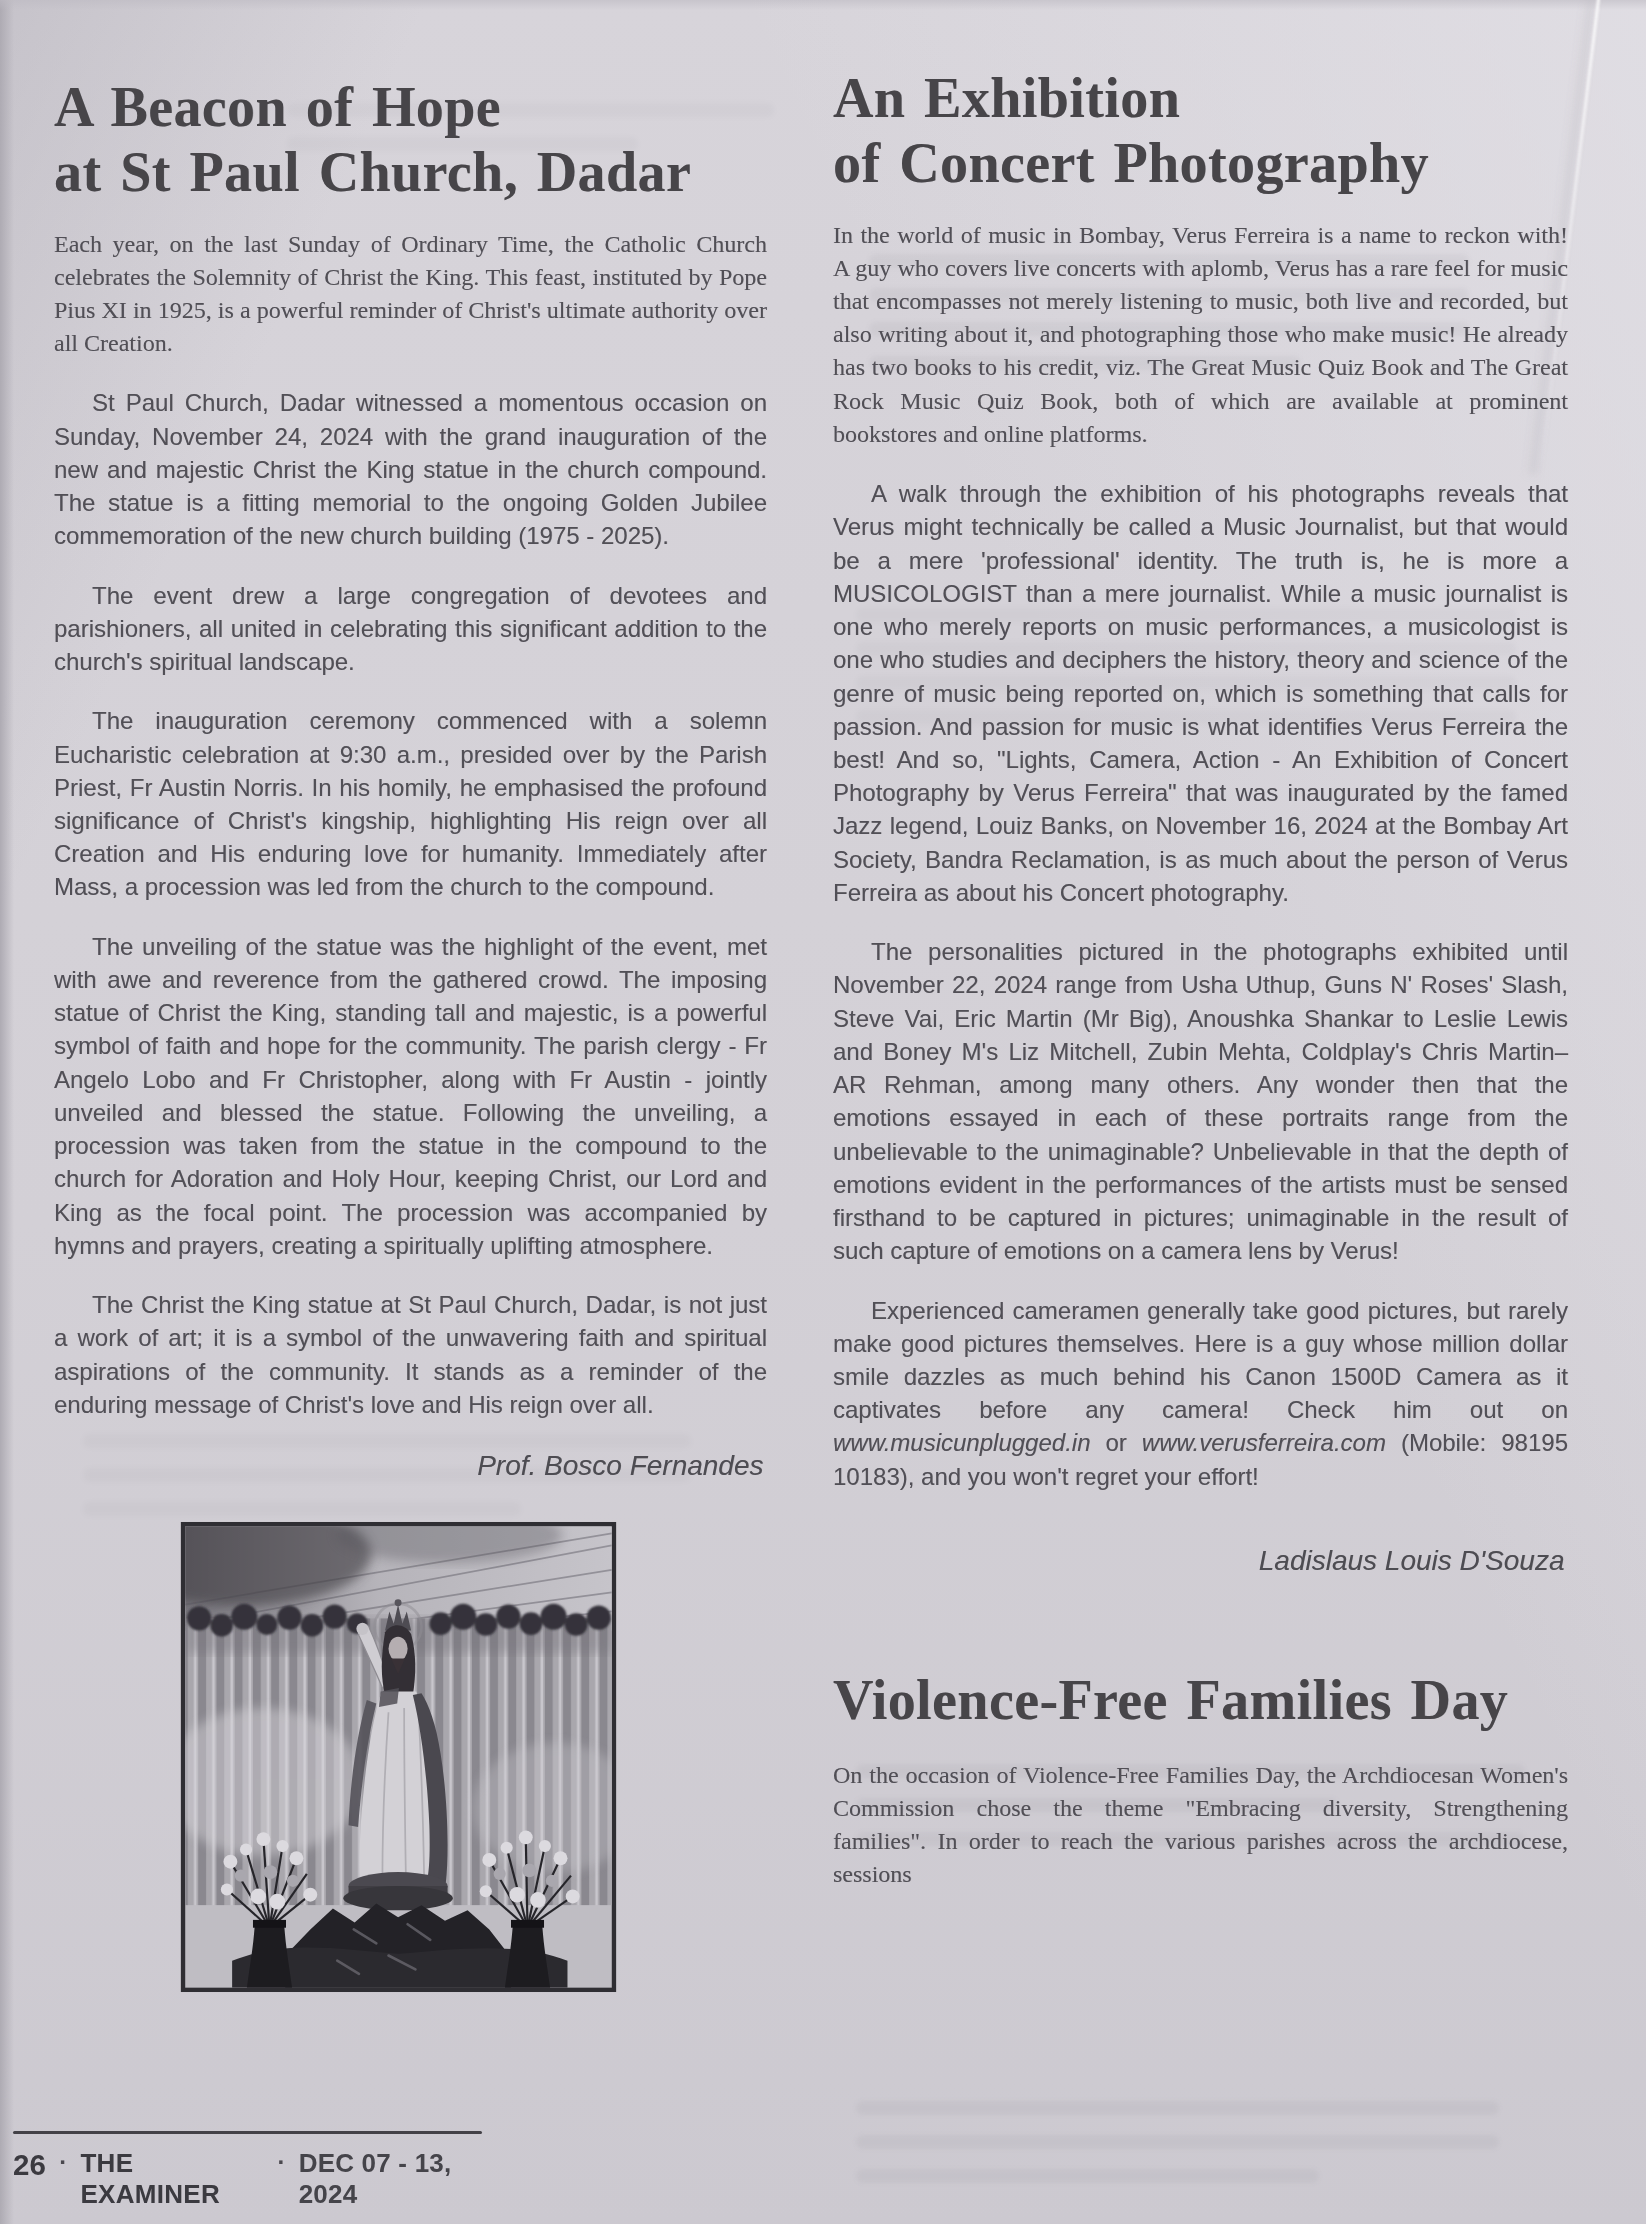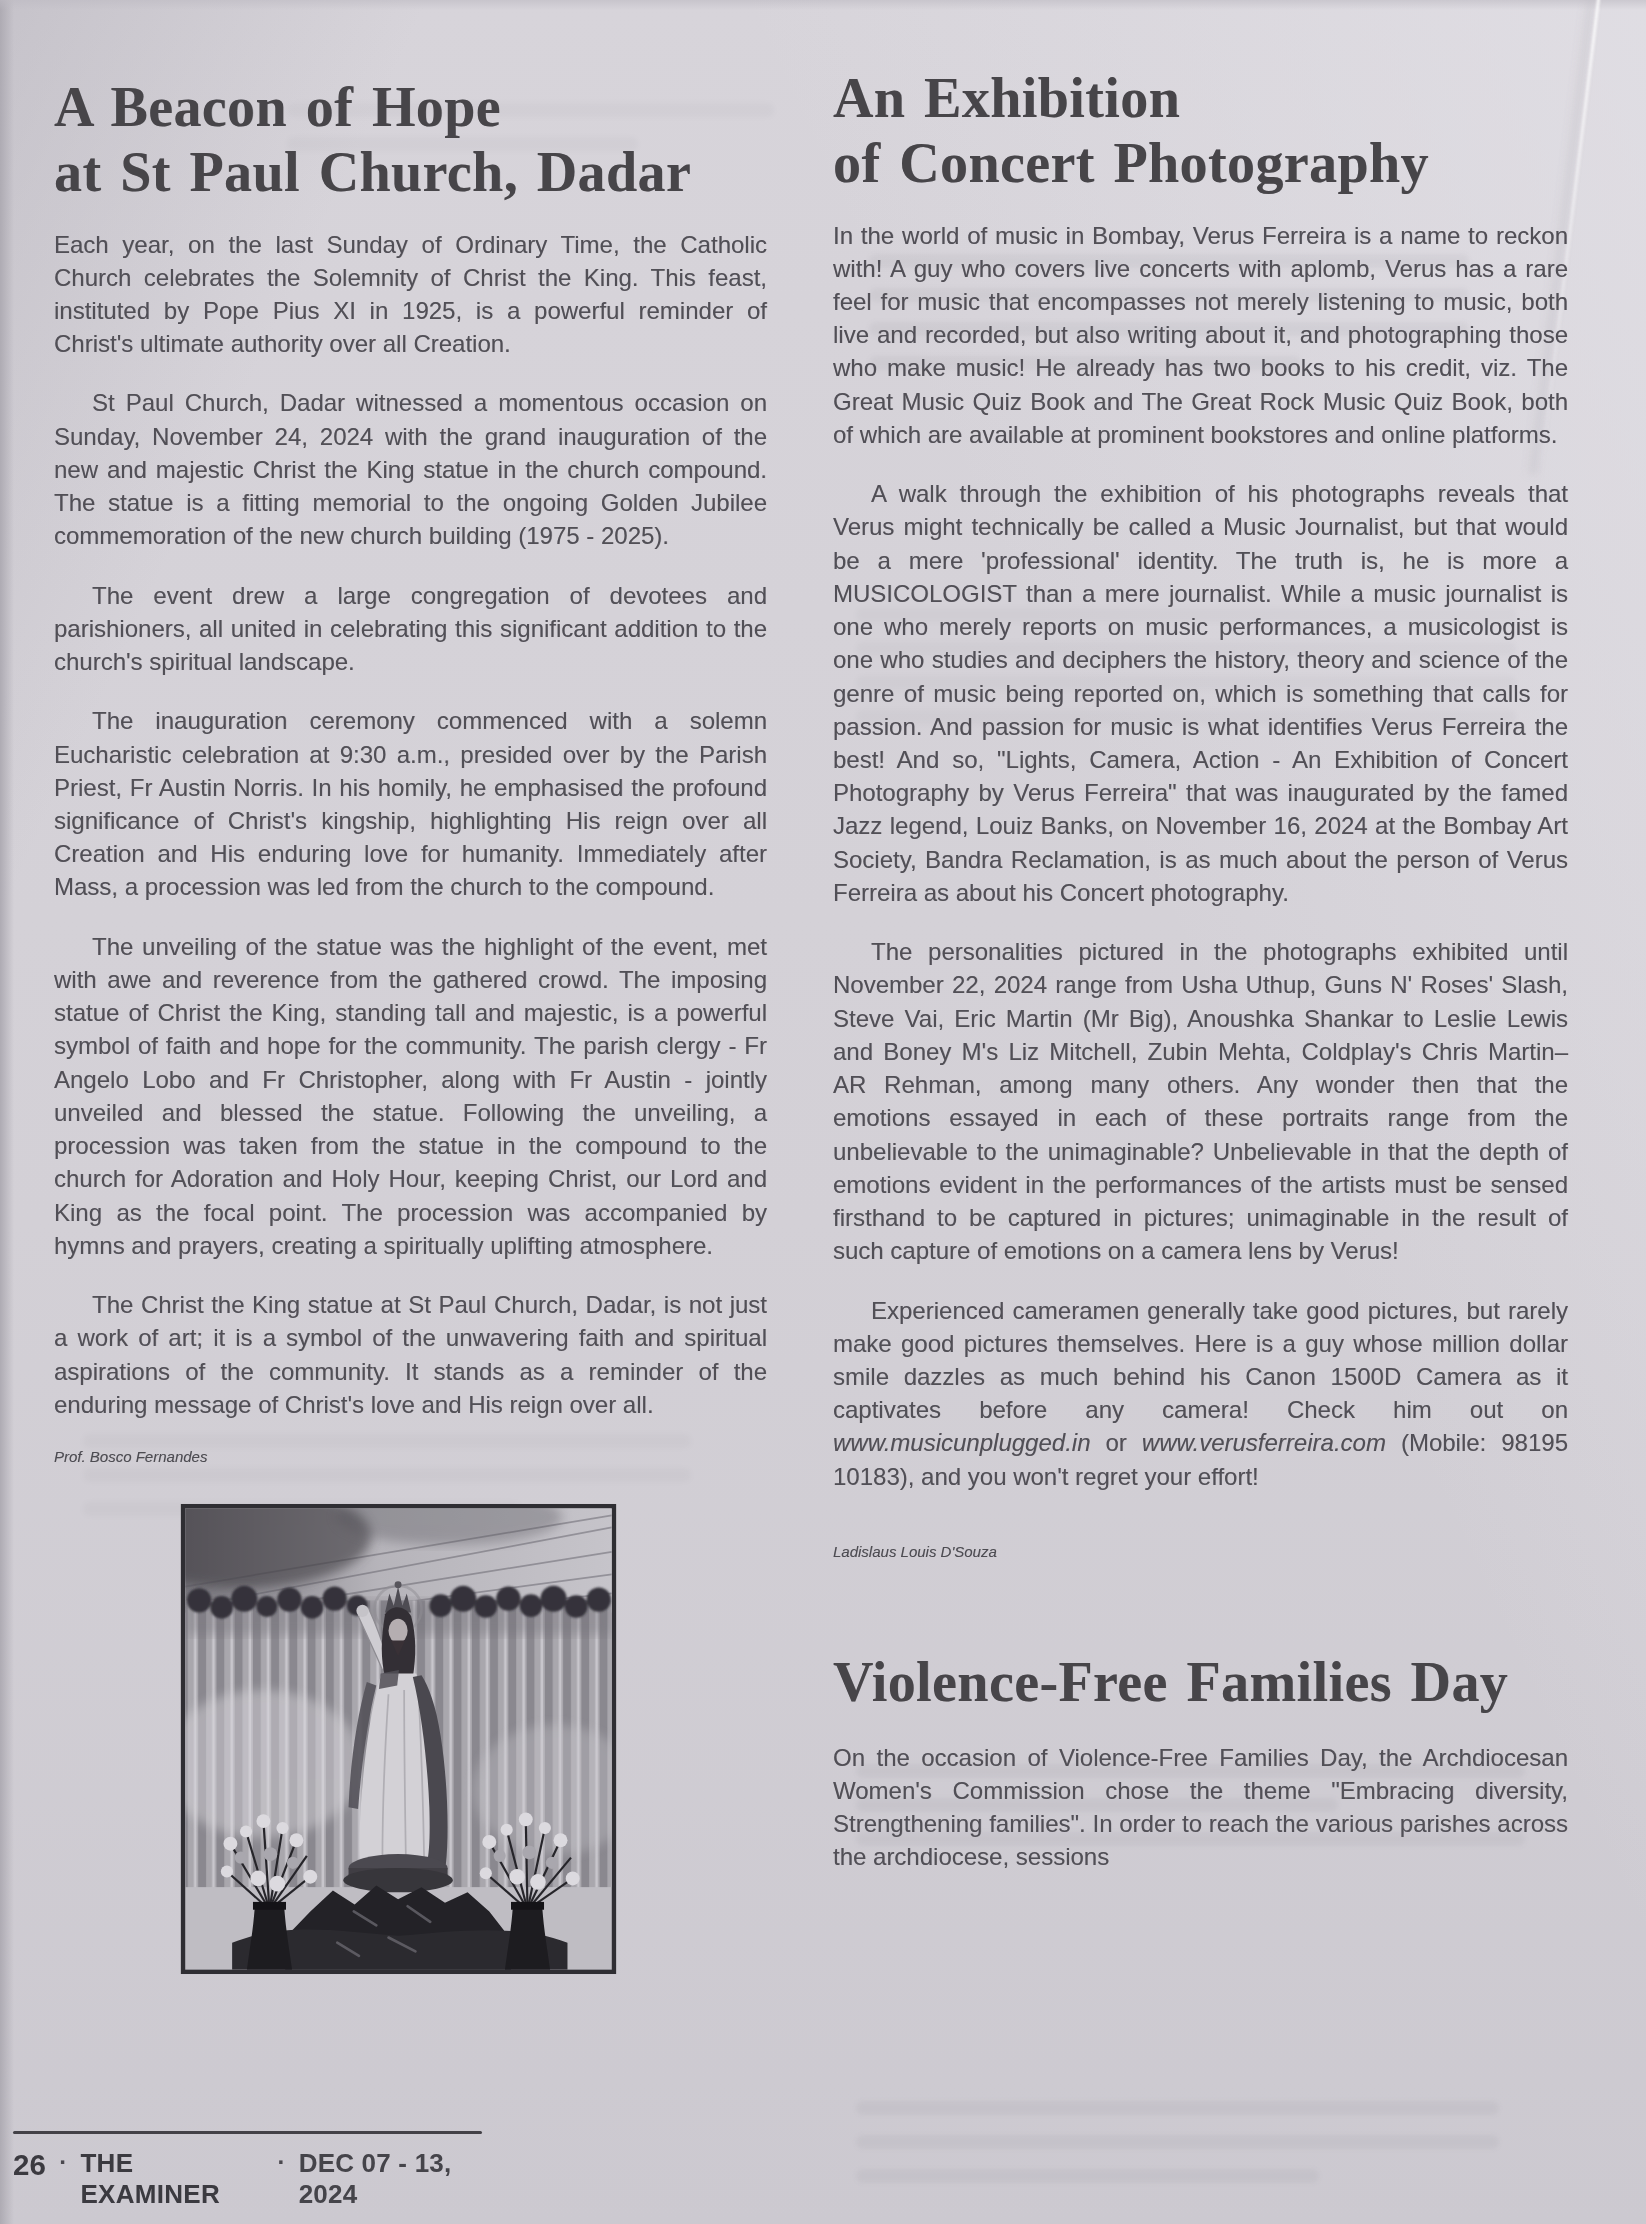"Each year, on the last" p.noindent { font-family: none -> Liberation Serif, serif }
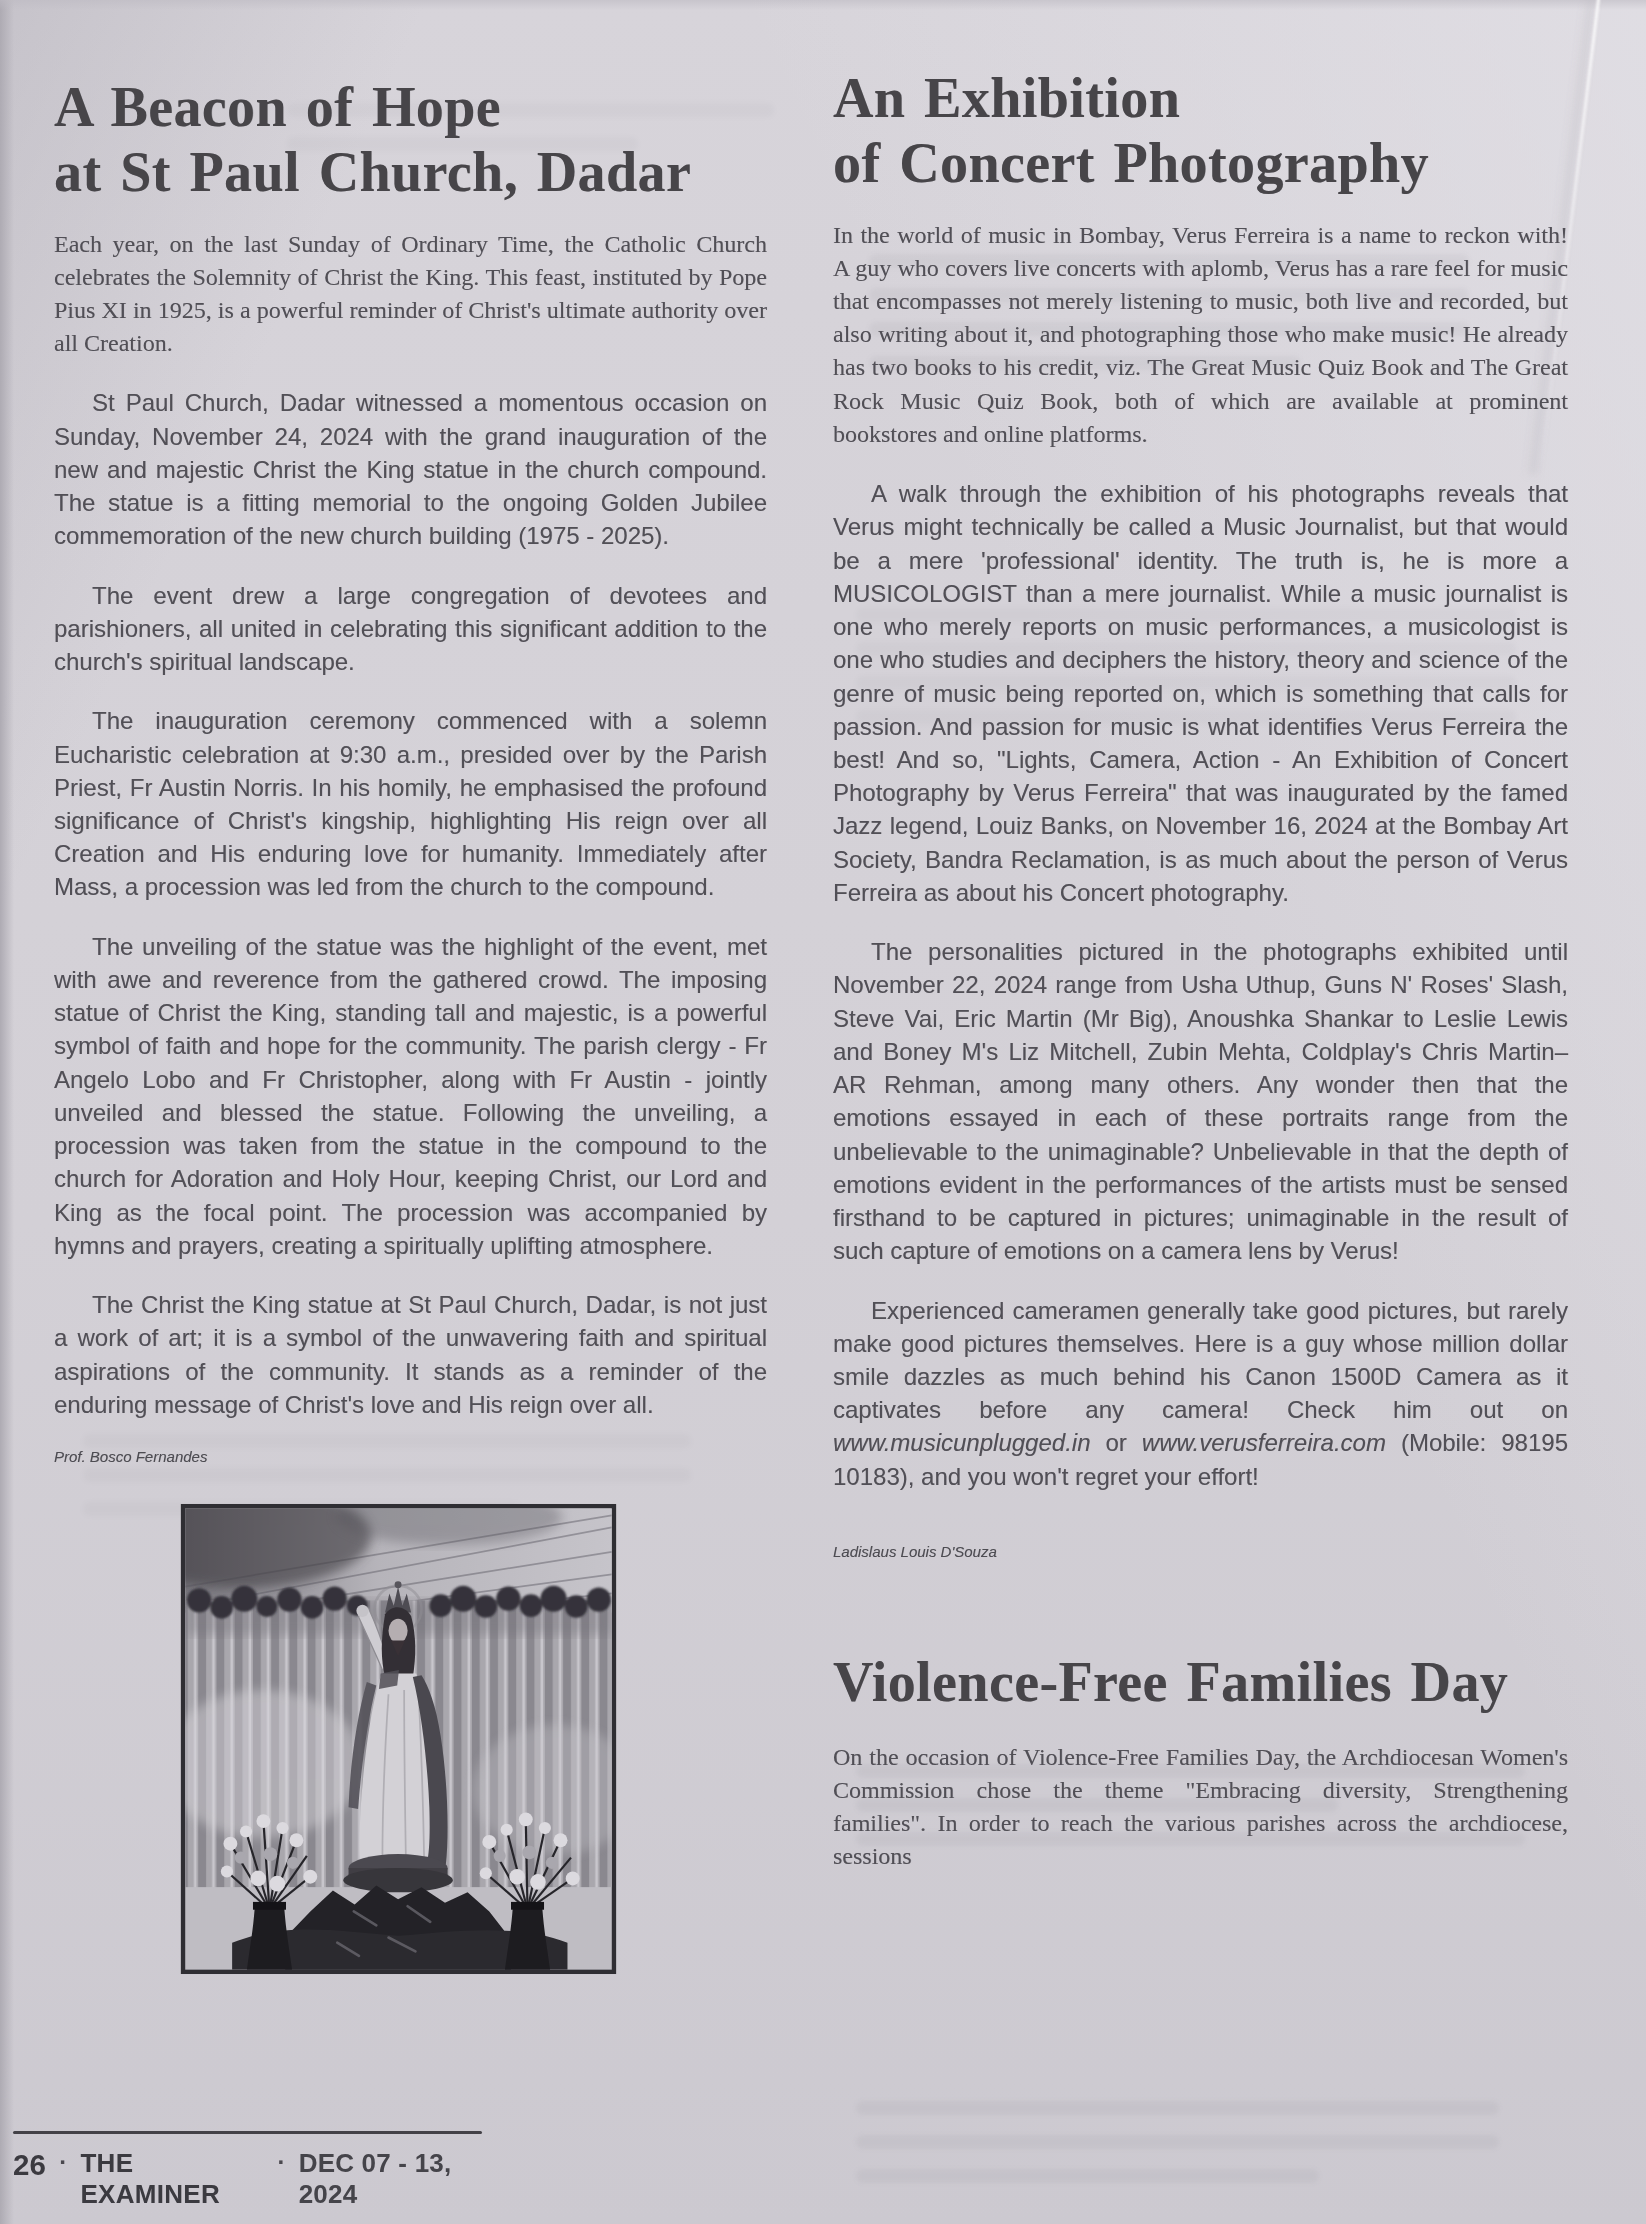"Prof. Bosco Fernandes" .byline { font-size: 15px -> 28px; text-align: left -> right }
